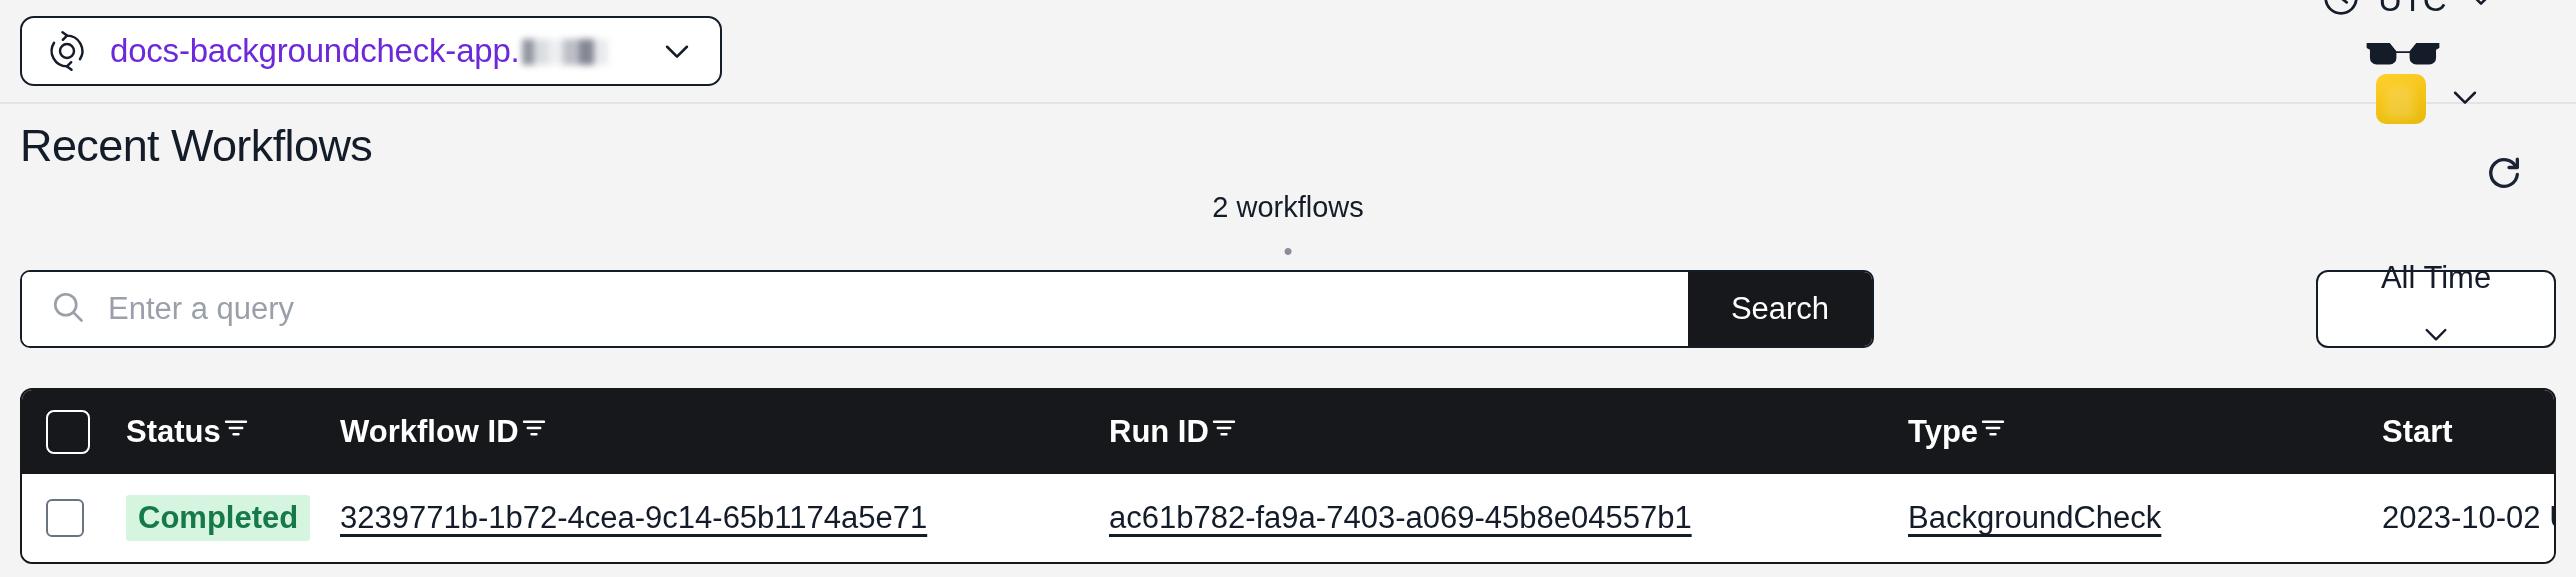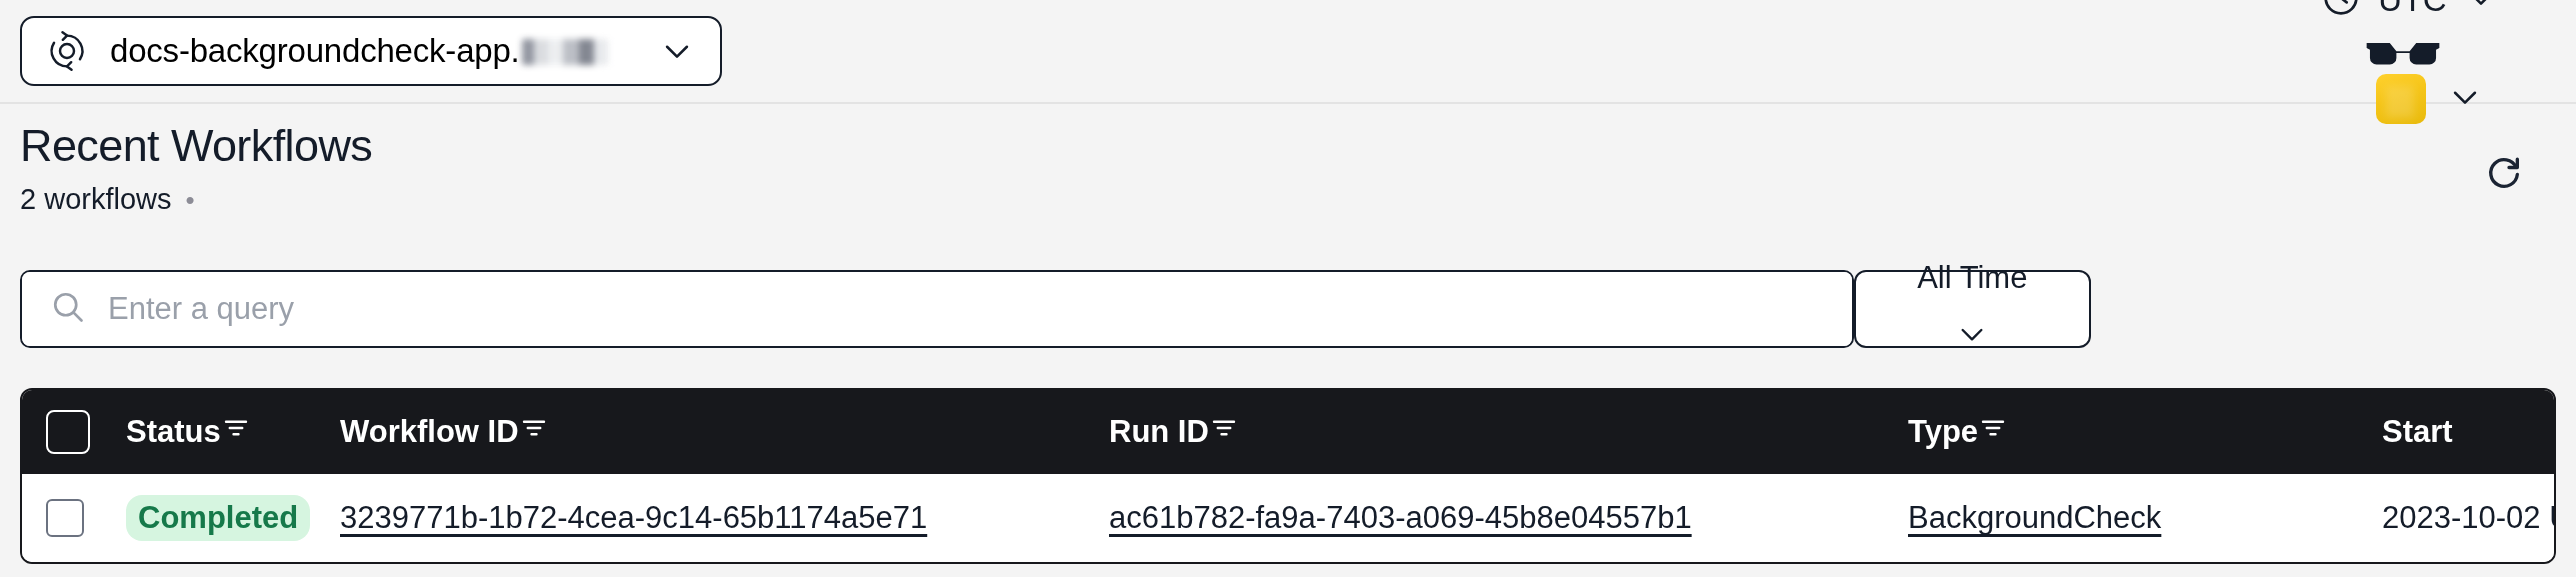"docs-backgroundcheck-app." .ns-name { color: #000000 -> #6d28d9 }
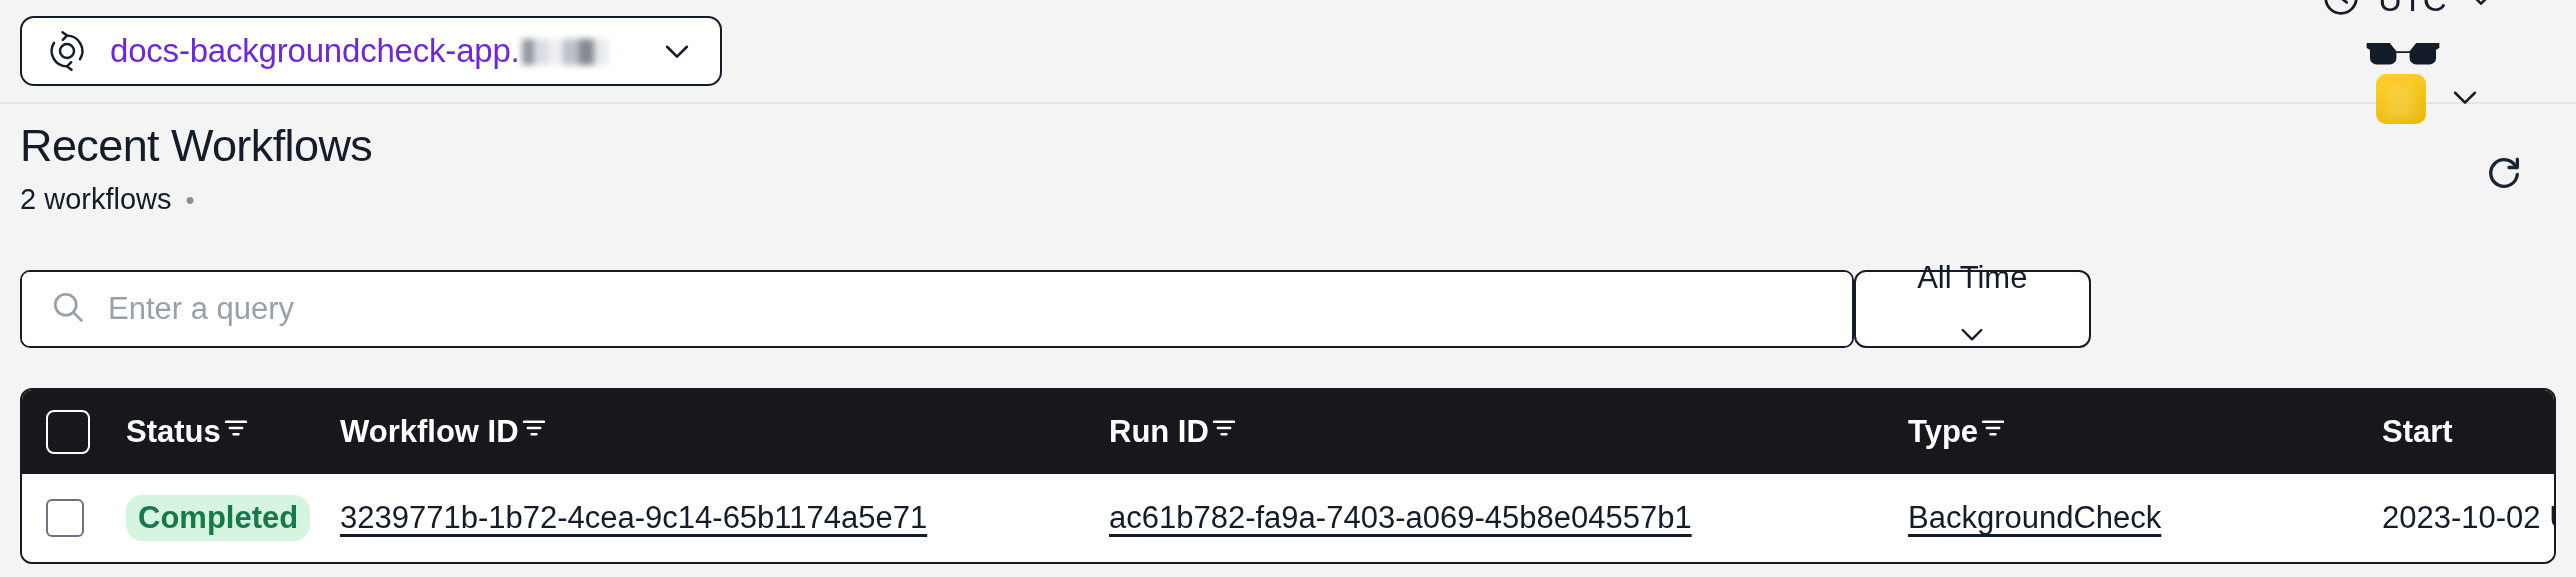"2 workflows" .sub-row { flex-direction: none -> column; margin-top: 14px -> 22px }
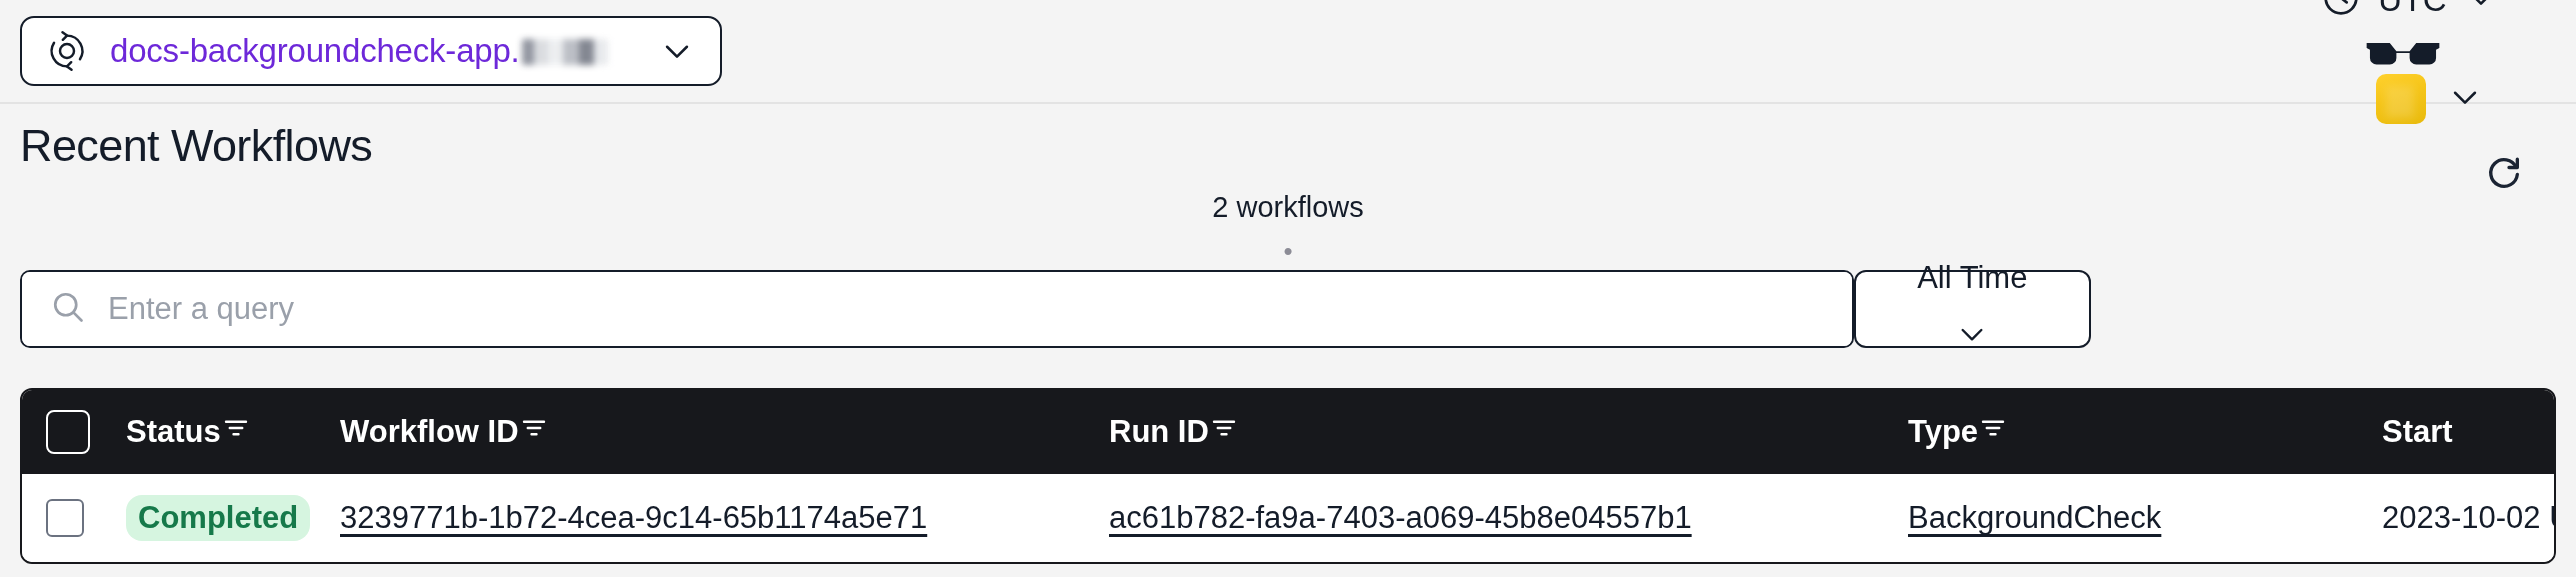"Enter a query" .search-row { width: 2071px -> 2536px }
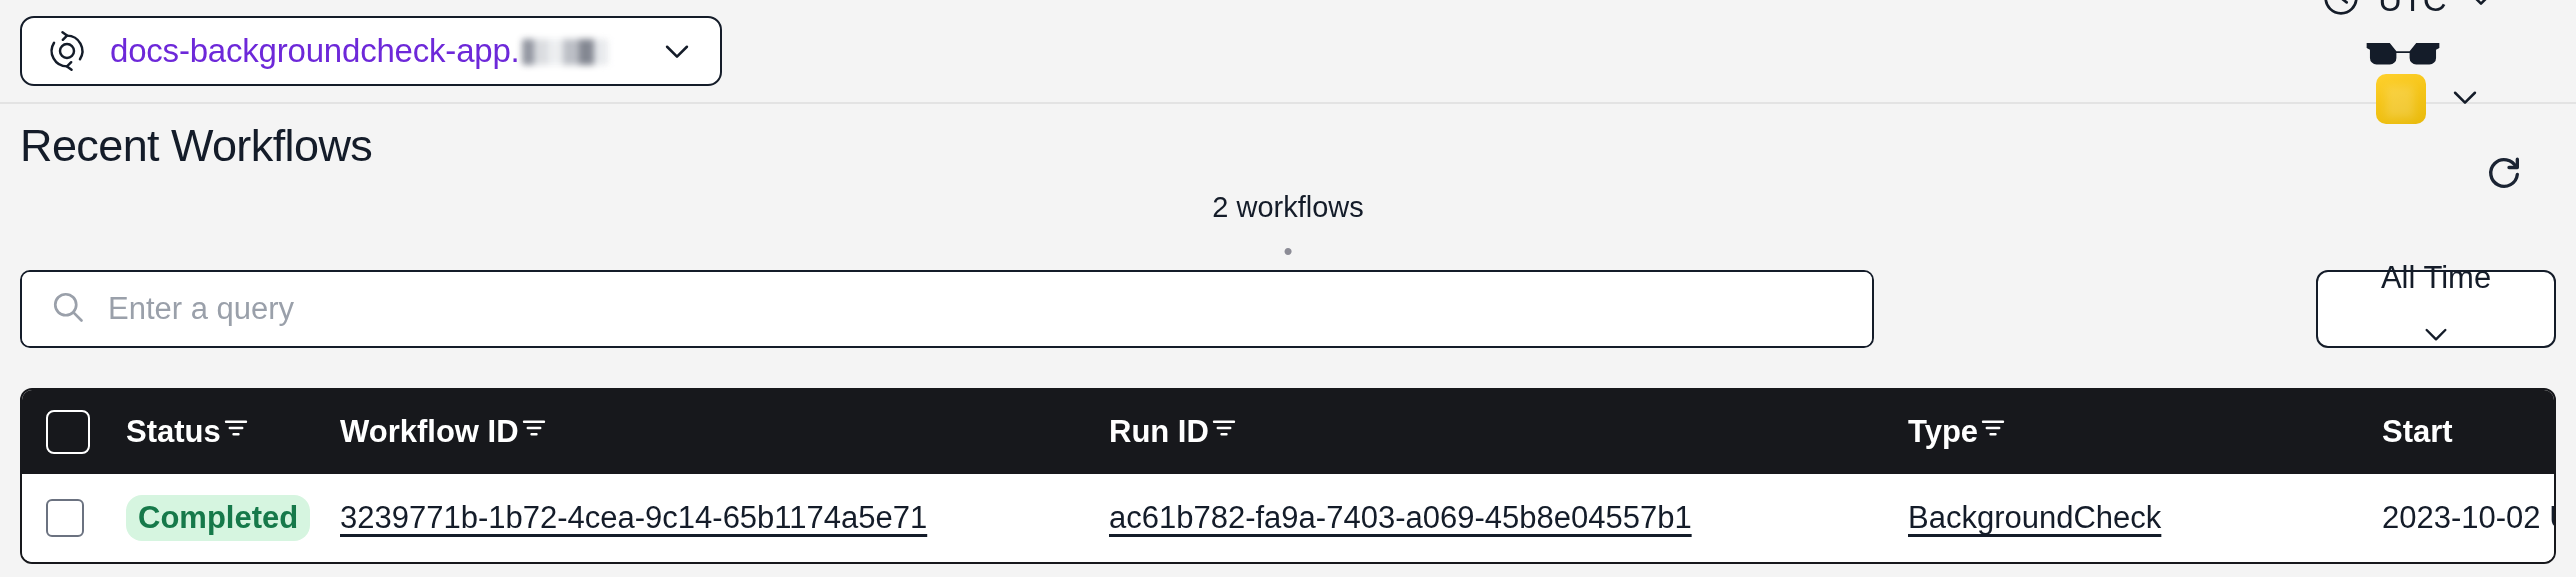"Search" button.search-btn { html: none -> <button>Search</button> }
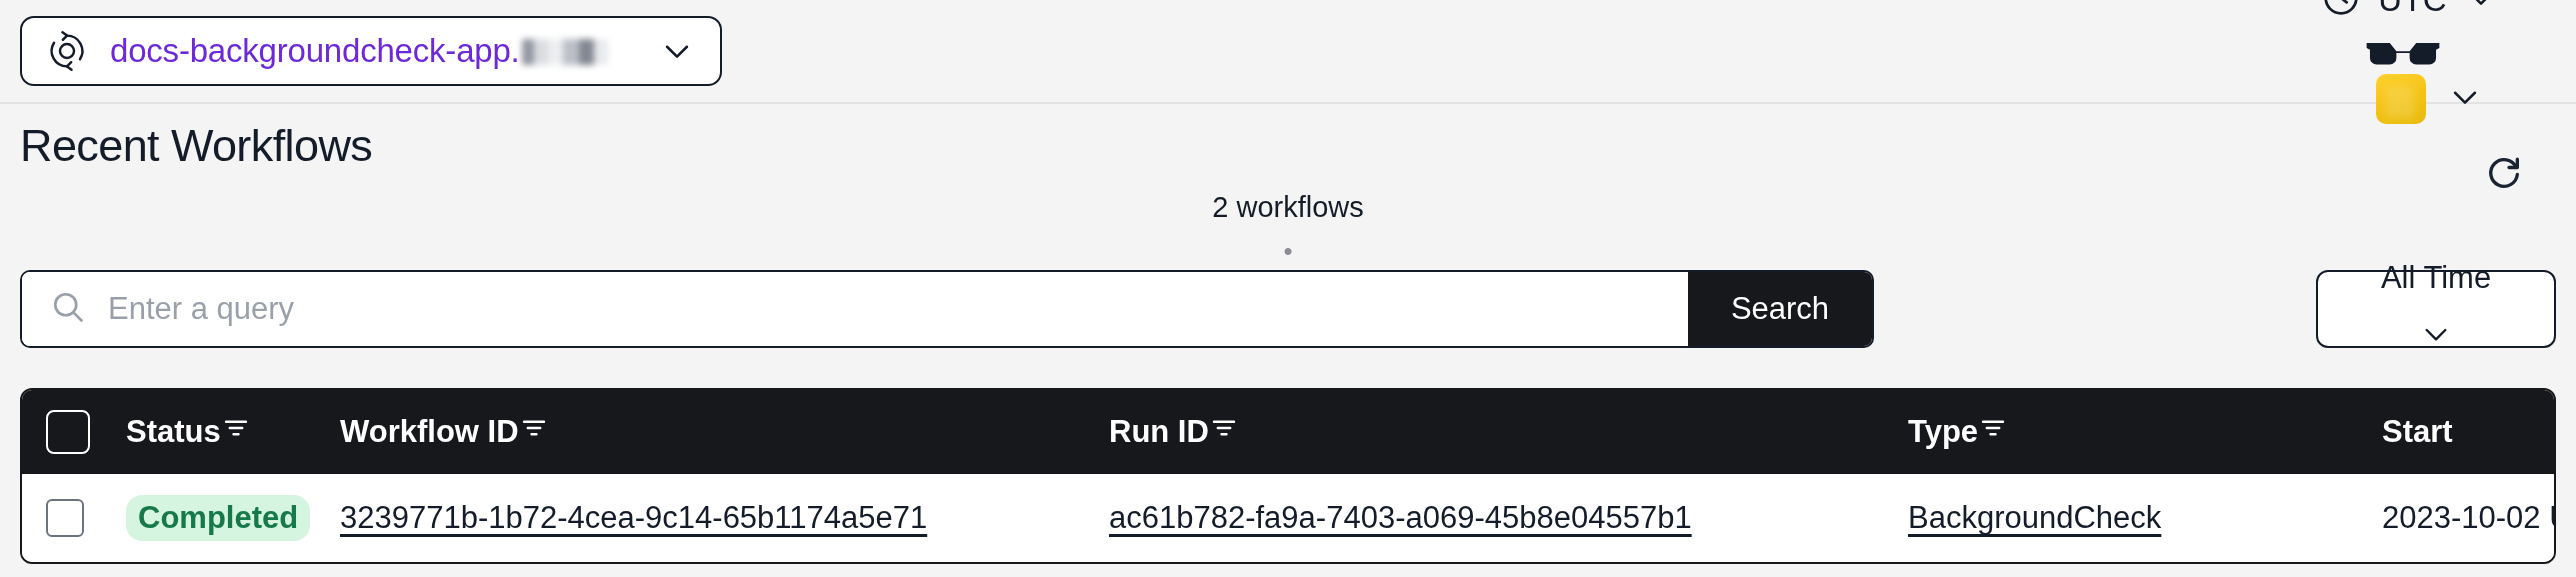"Completed" .badge { border-radius: 16px -> 3px }
